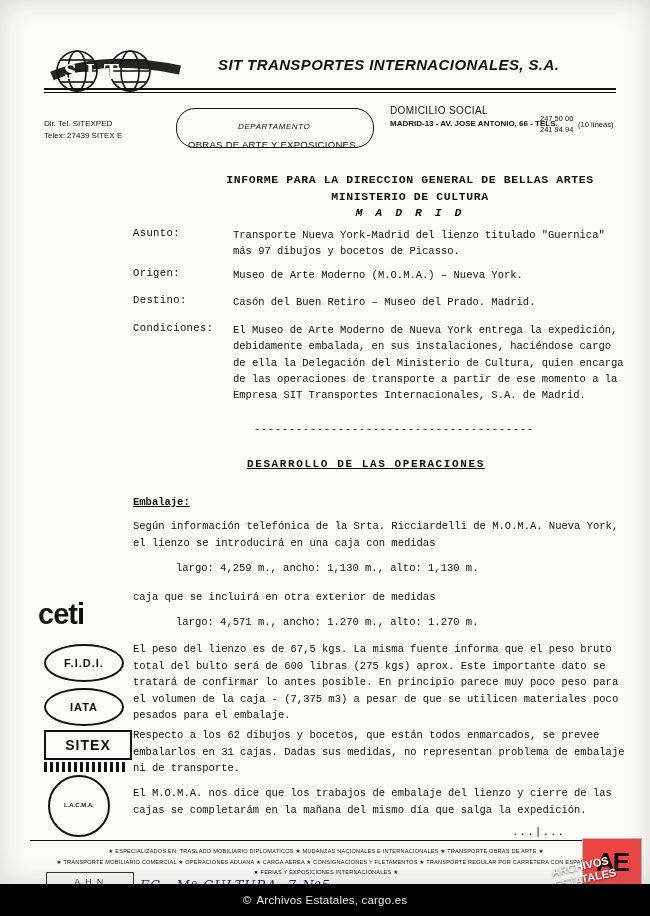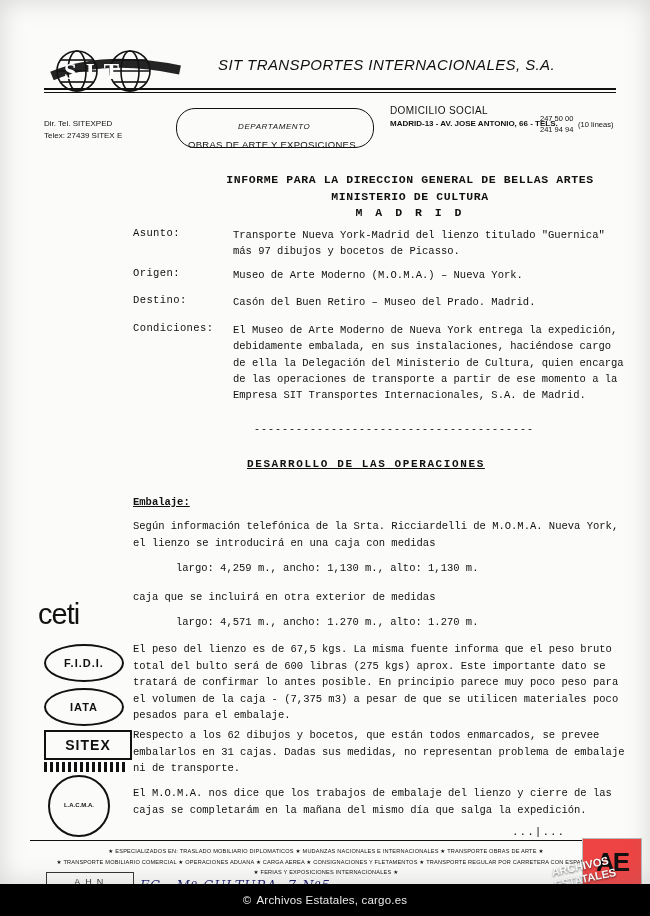"SIT TRANSPORTES INTERNACIONALES, S.A." .company-name { font-weight: normal -> bold }
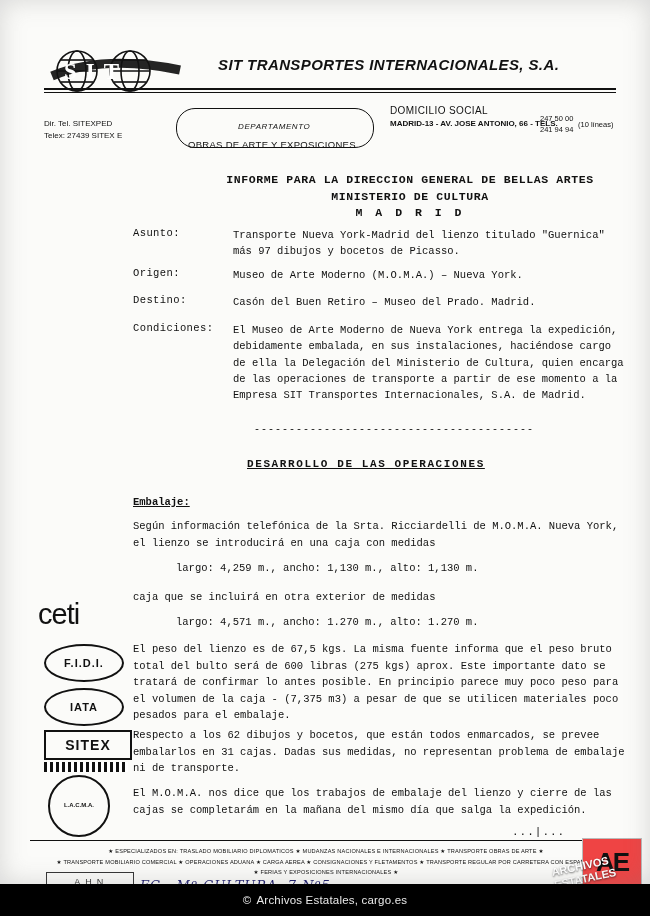"M A D R I" .title .l3 { font-style: none -> italic }
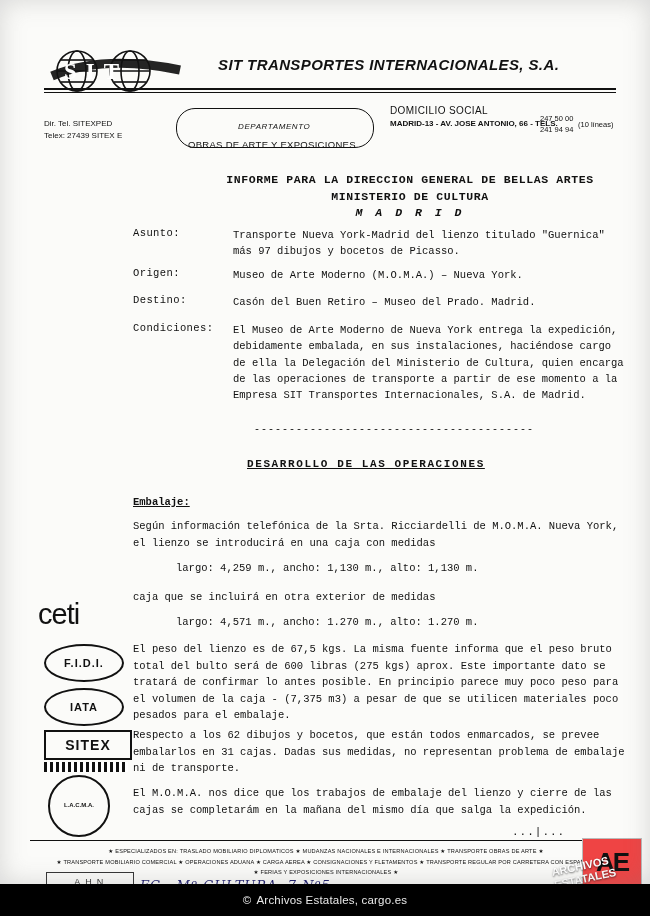"ceti" .ceti { font-weight: normal -> bold }
